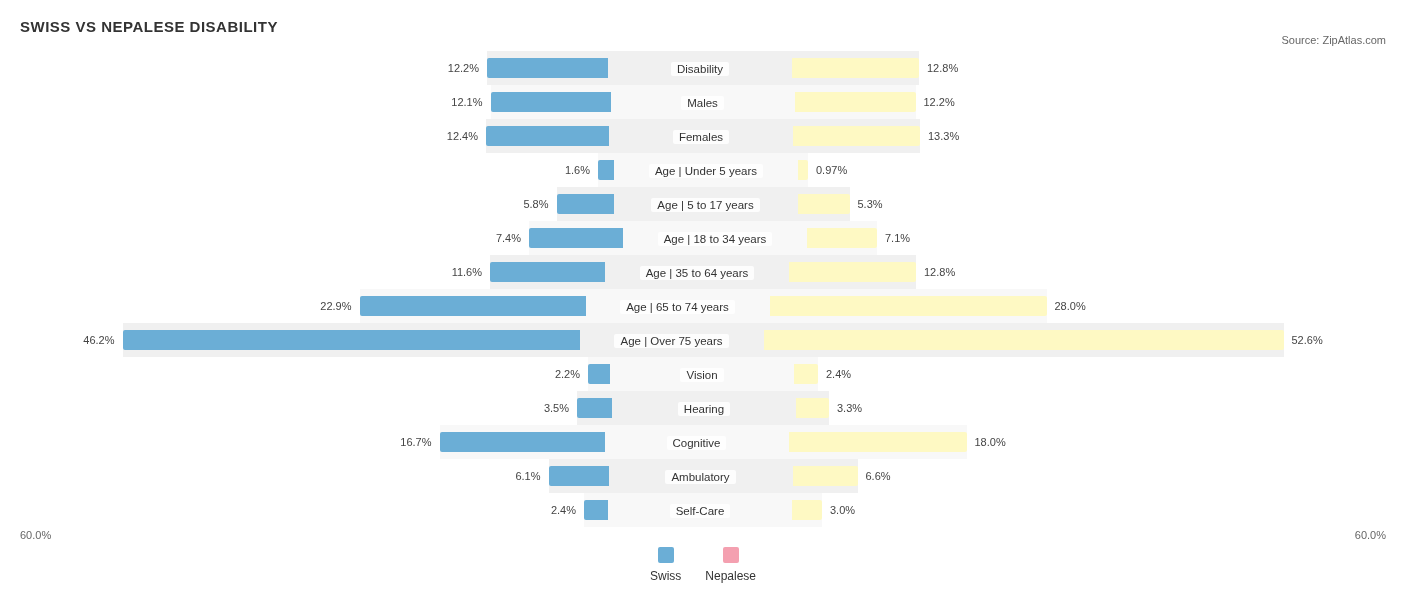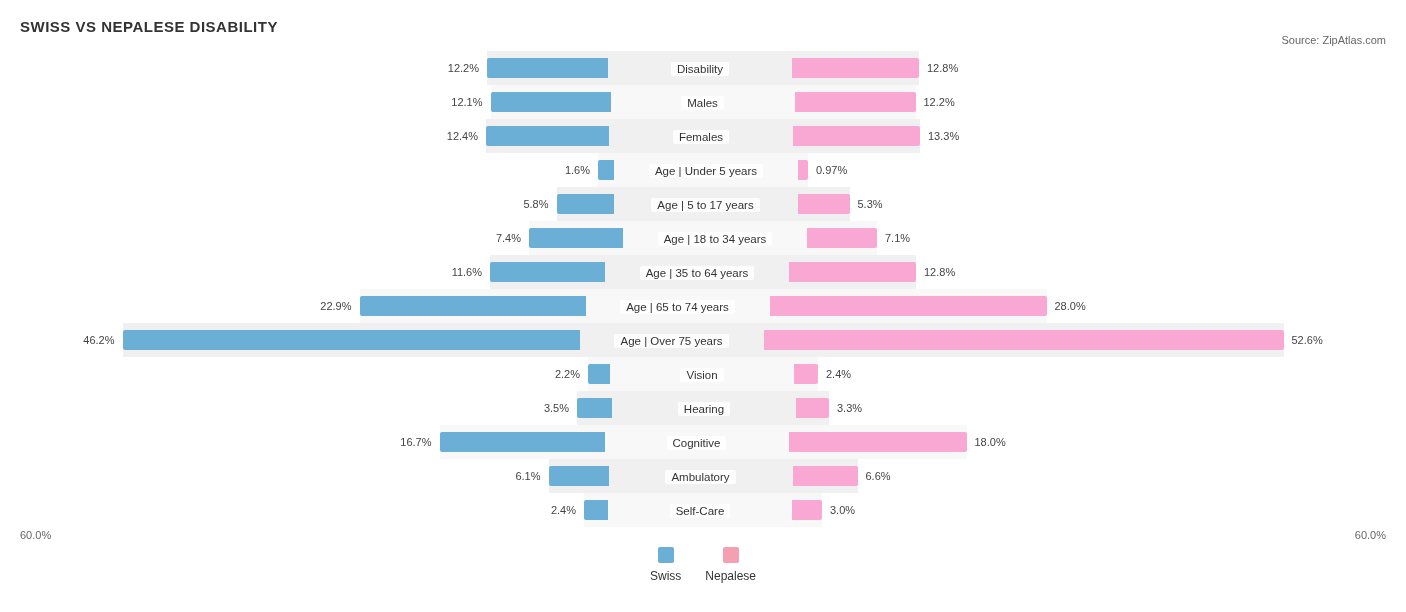"12.8%" .bar-pink { background: #f9a8d4 -> #fef9c3 }
